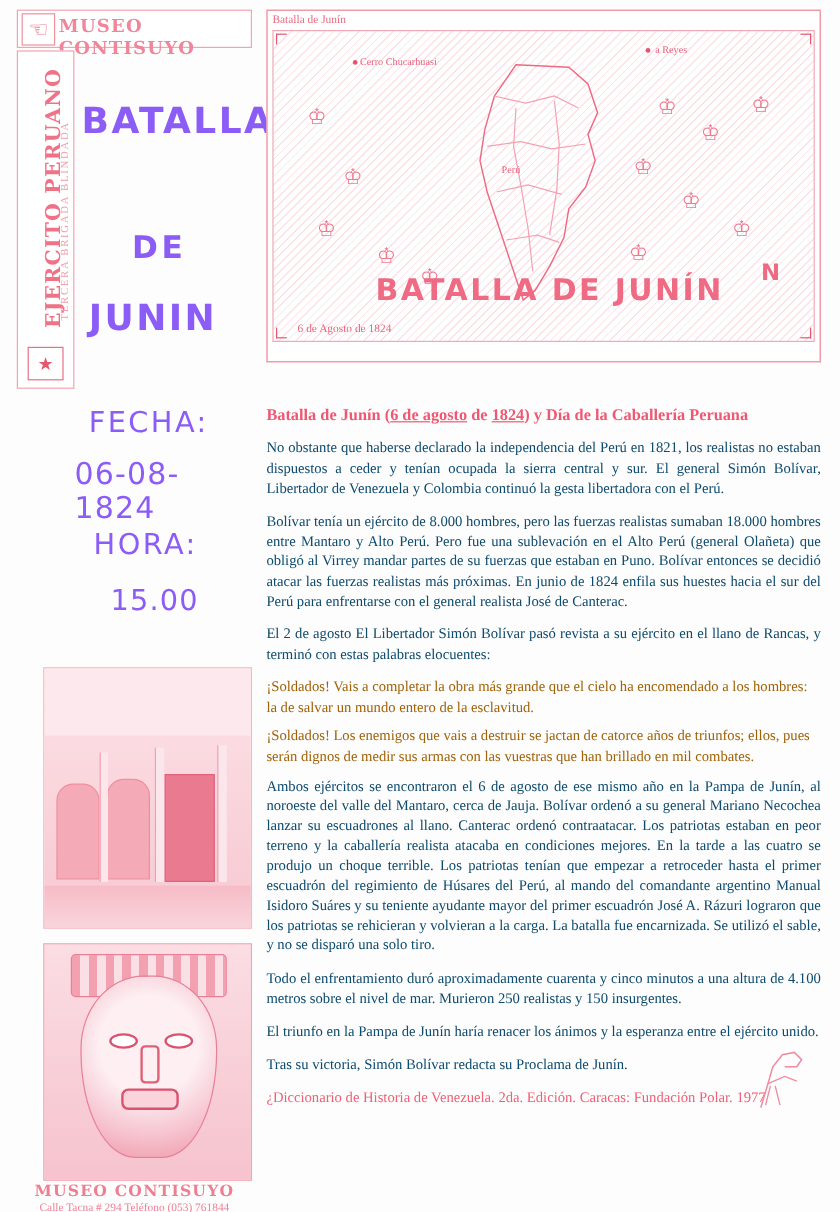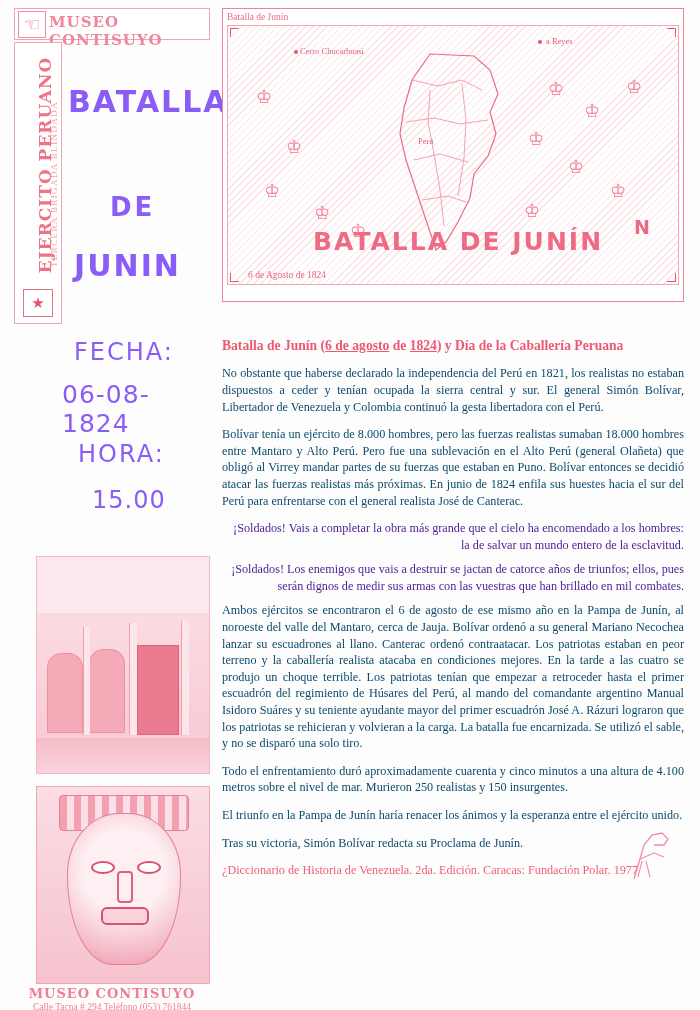"El 2 de agosto El" p.body { html: none -> <p>El 2 de agosto El Libertador Simón Bolívar pasó revista a su ejército en el llano de Rancas, y terminó con estas palabras elocuentes:</p> }
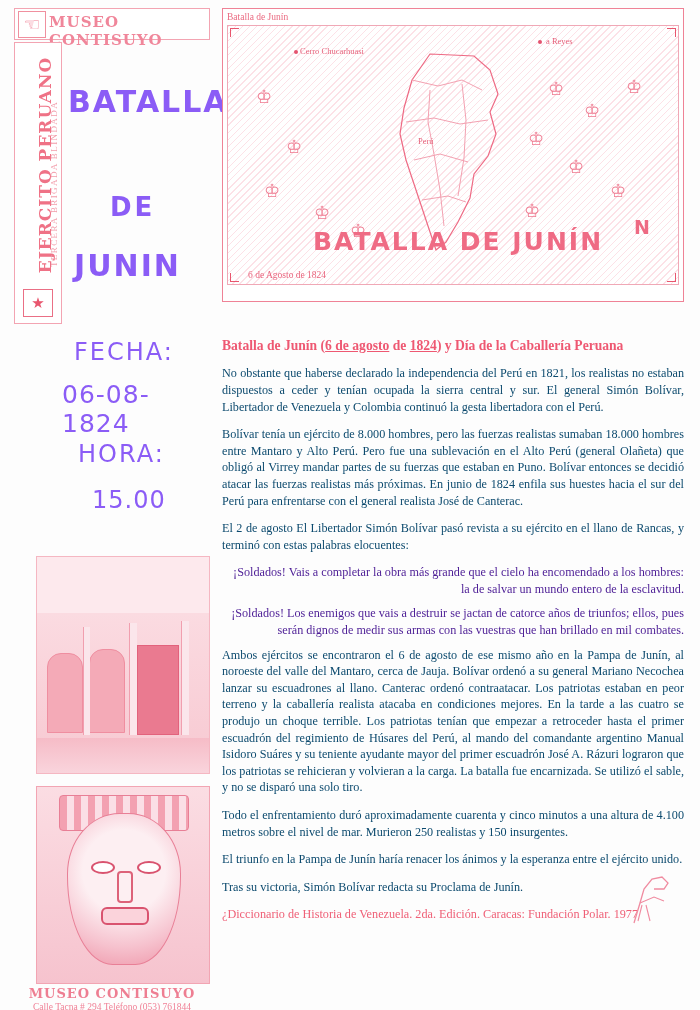"¡Soldados! Vais a completar la" p.quote { color: #4c1d95 -> #a16207; text-align: right -> left }
